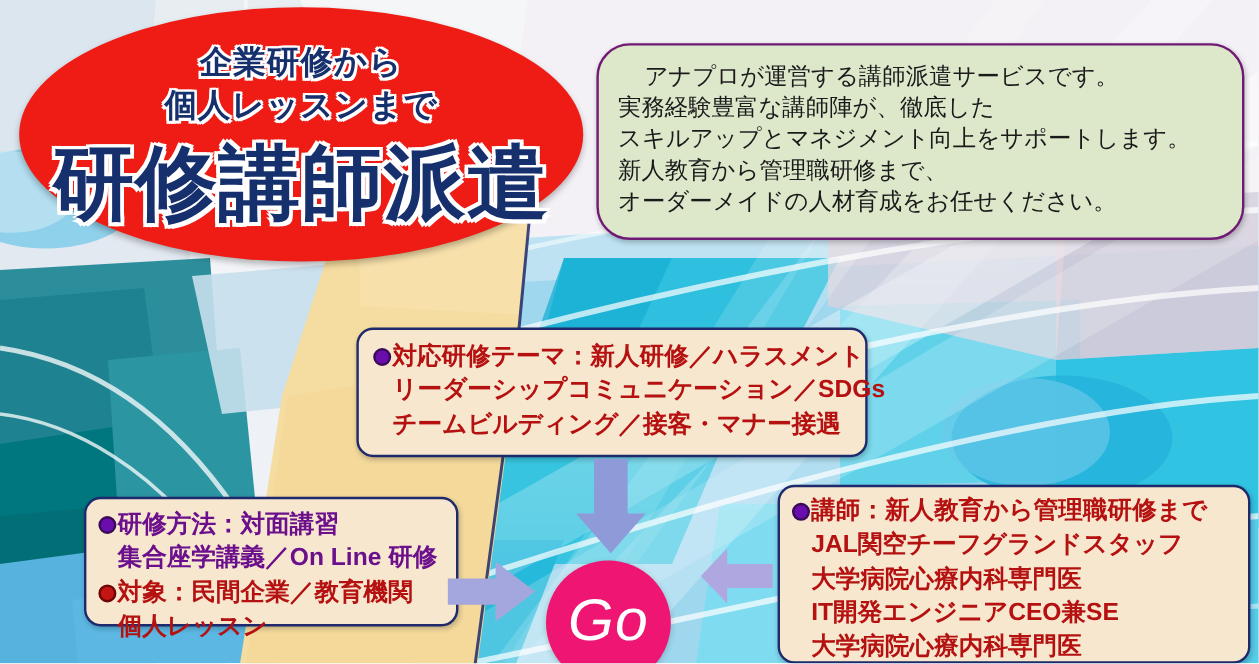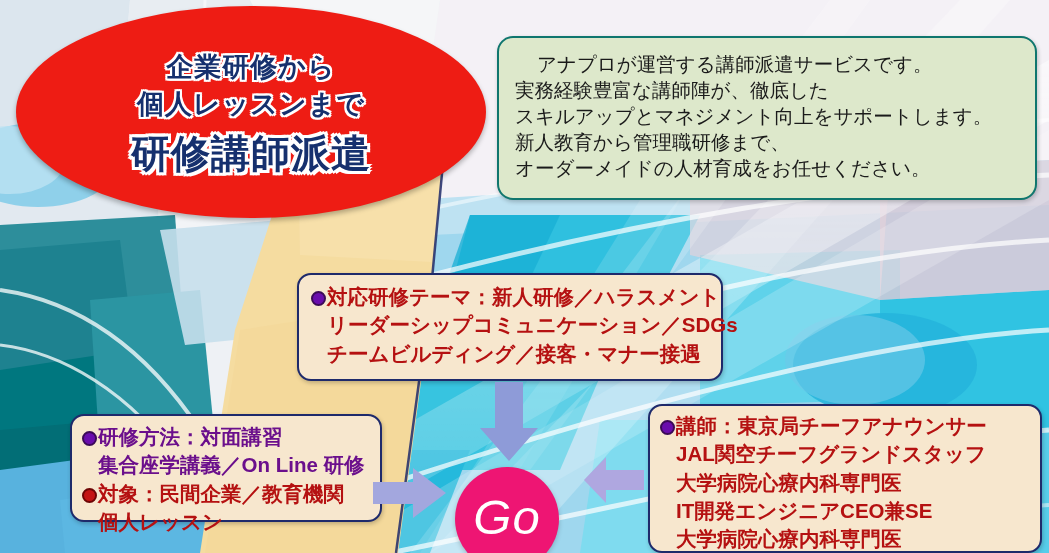"アナプロが運営する講師派遣サービスです。" #intro-card { border: 2px solid #0f766e -> 2px solid #701a75; border-radius: 16px -> 28px }
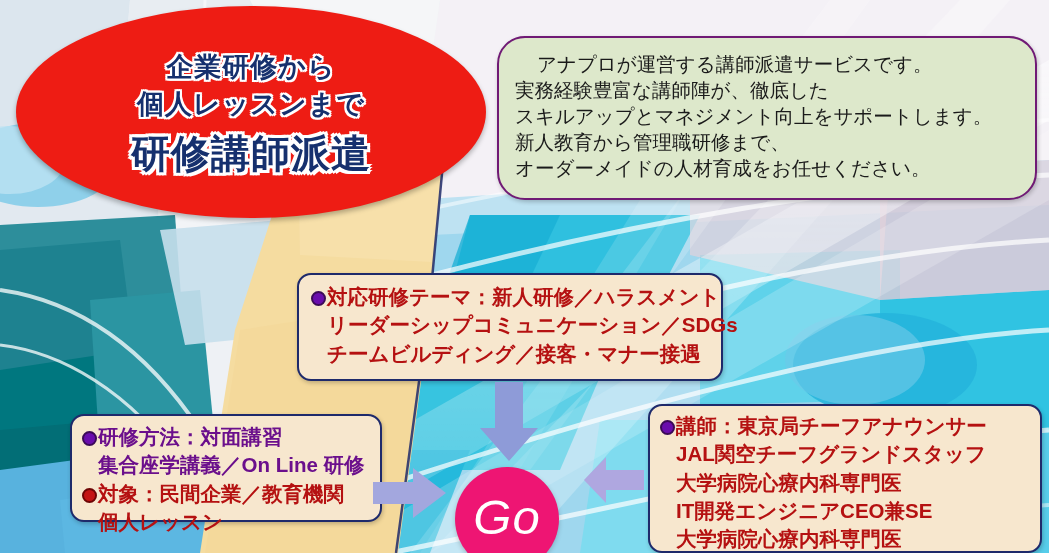"研修講師派遣" .hl-main { font-size: 39px -> 68px }
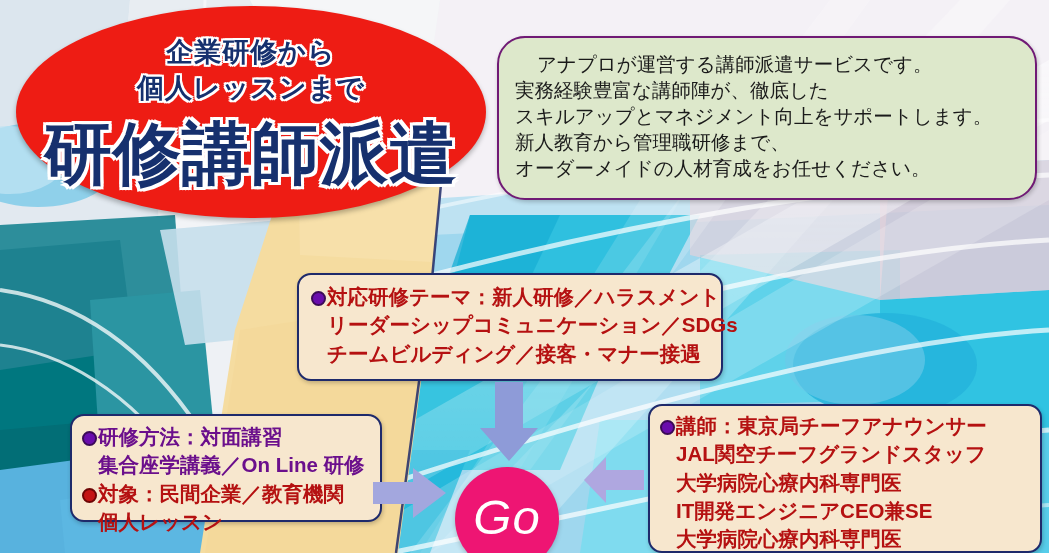"講師：東京局チーフアナウンサー" span { text: 東京局チーフアナウンサー -> 新人教育から管理職研修まで }
